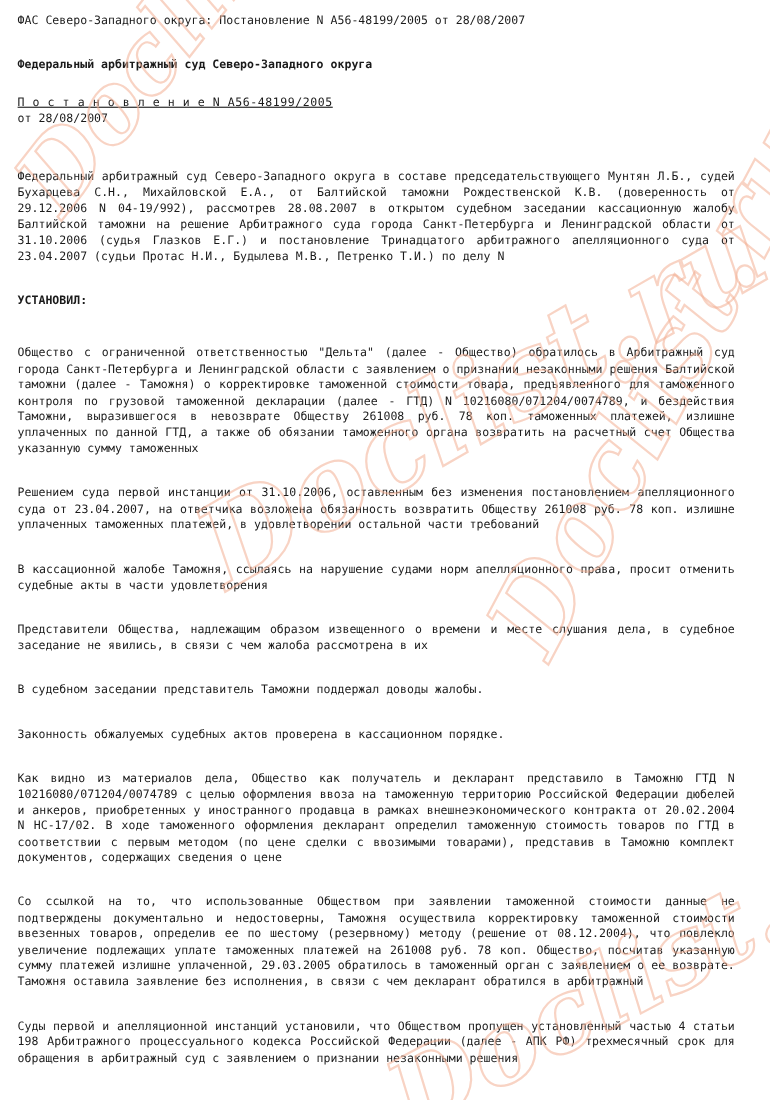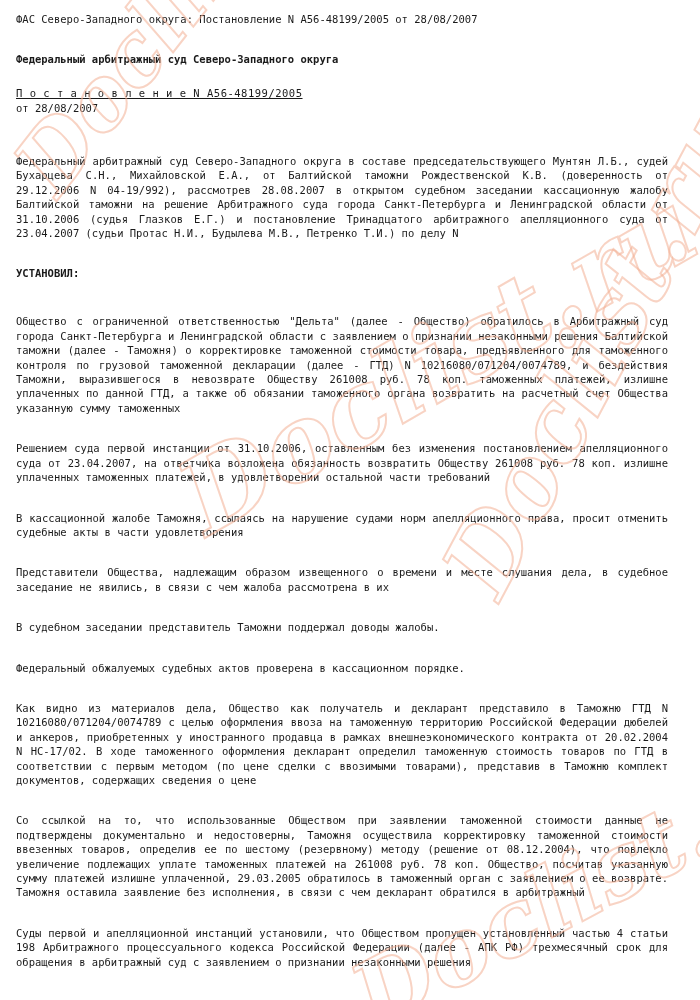"Федеральный обжалуемых судебных актов" div.para { text: Федеральный -> Законность }
